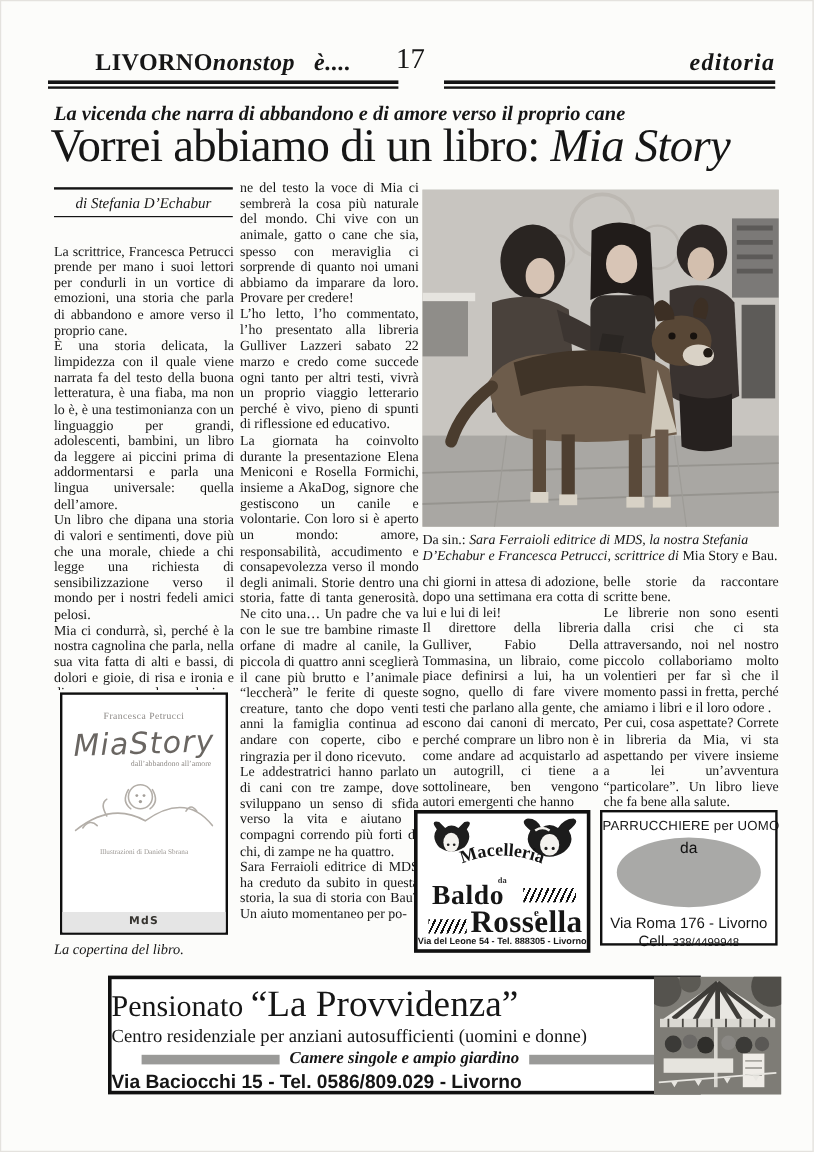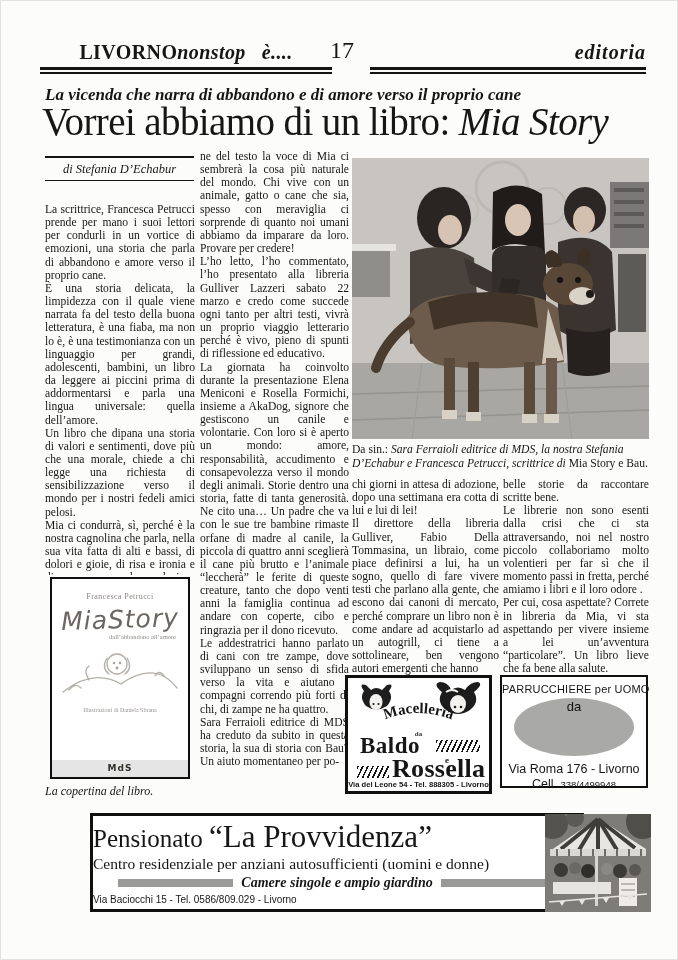"Via Baciocchi 15 - Tel." .pen-addr { font-size: 10px -> 16px; font-weight: none -> bold }
